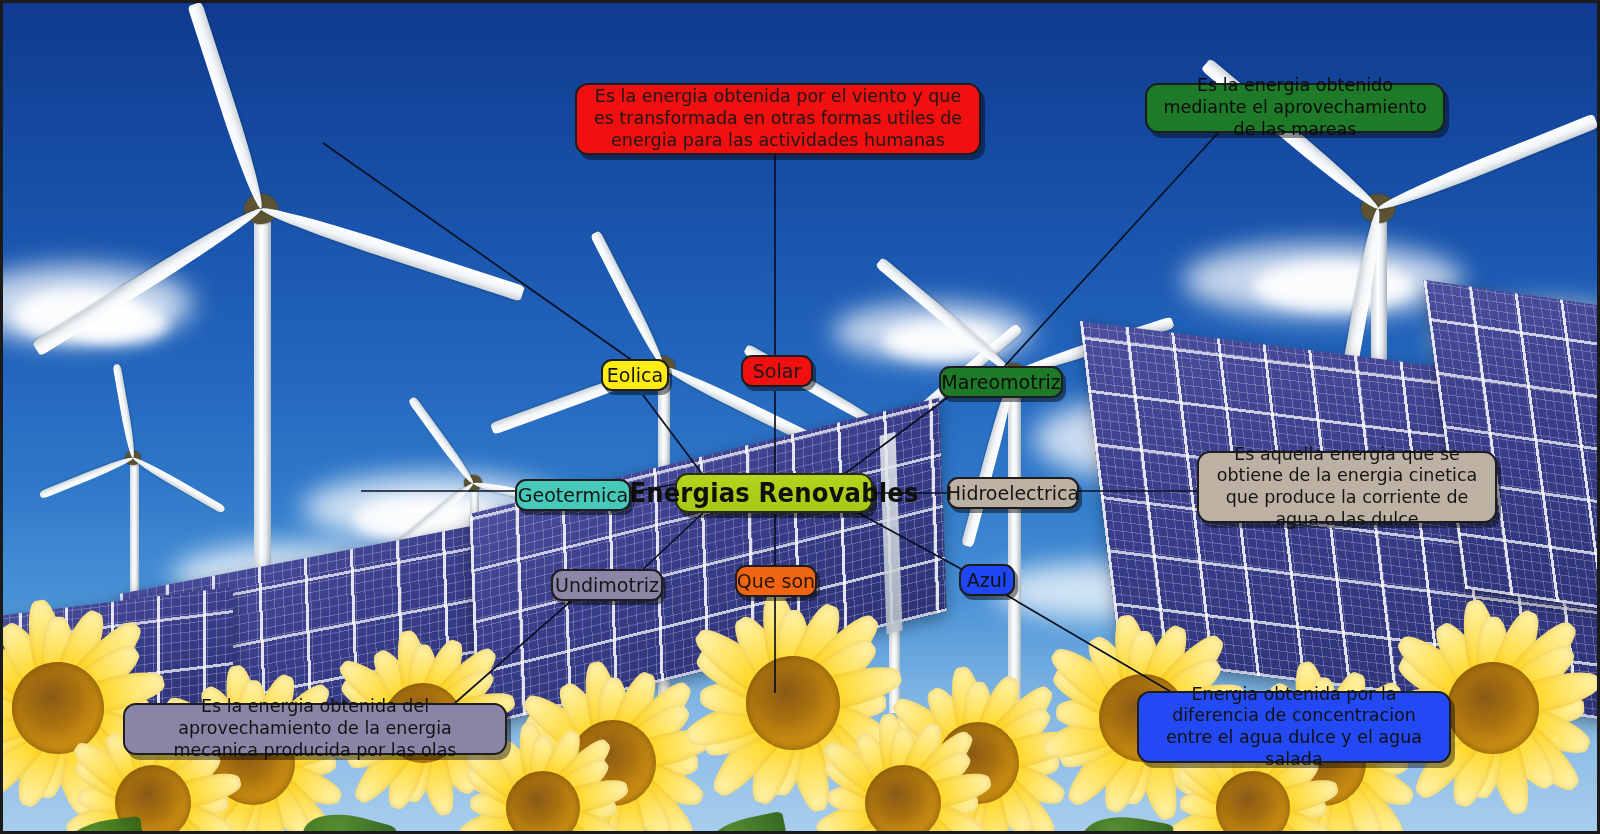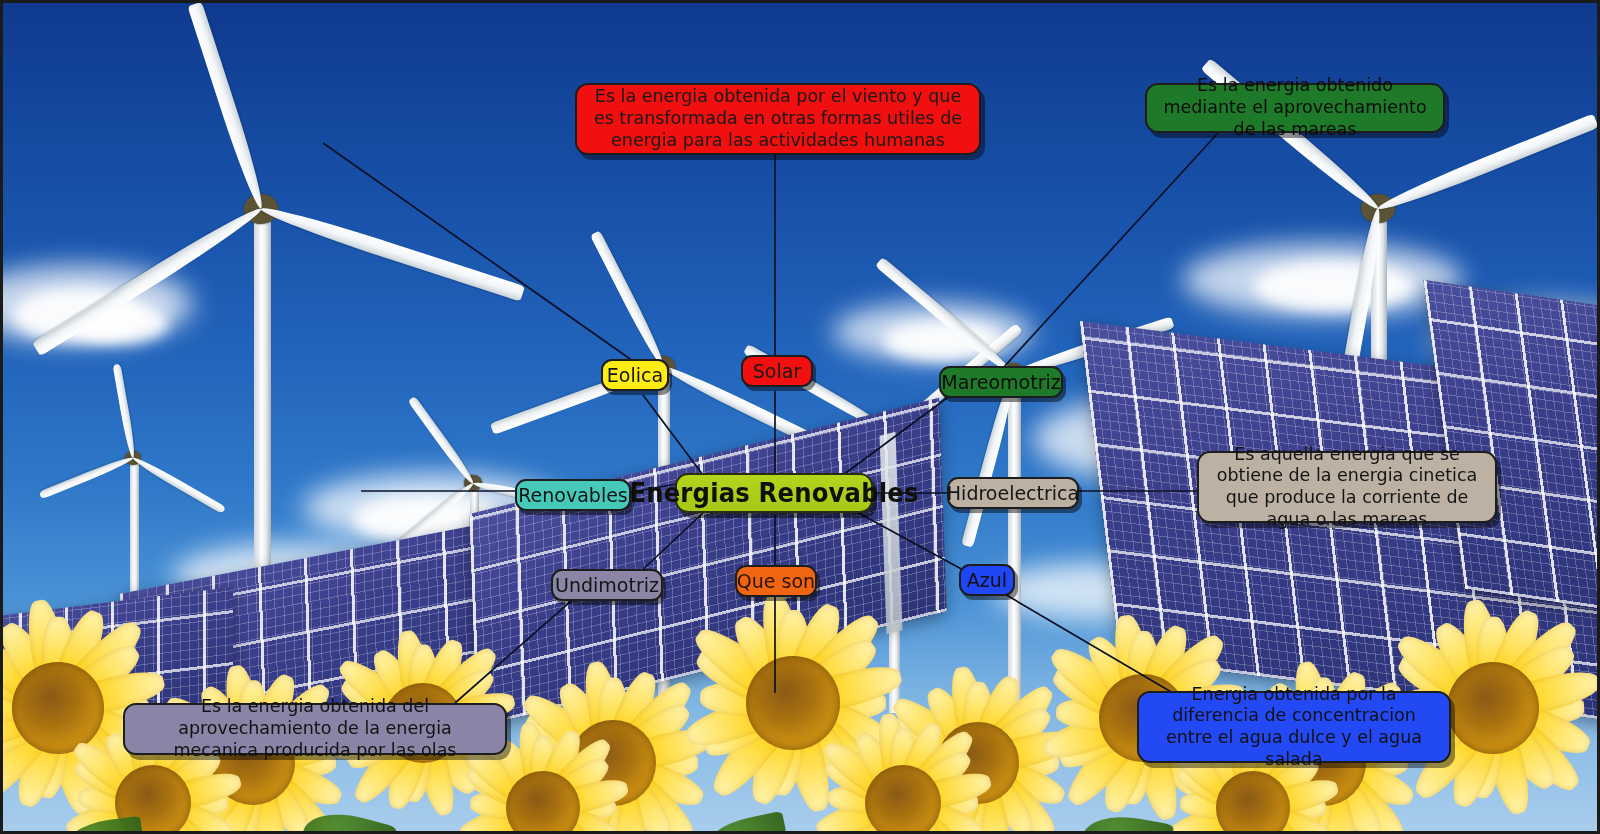"Es aquella energia que se" span { text: mareas -> dulce }
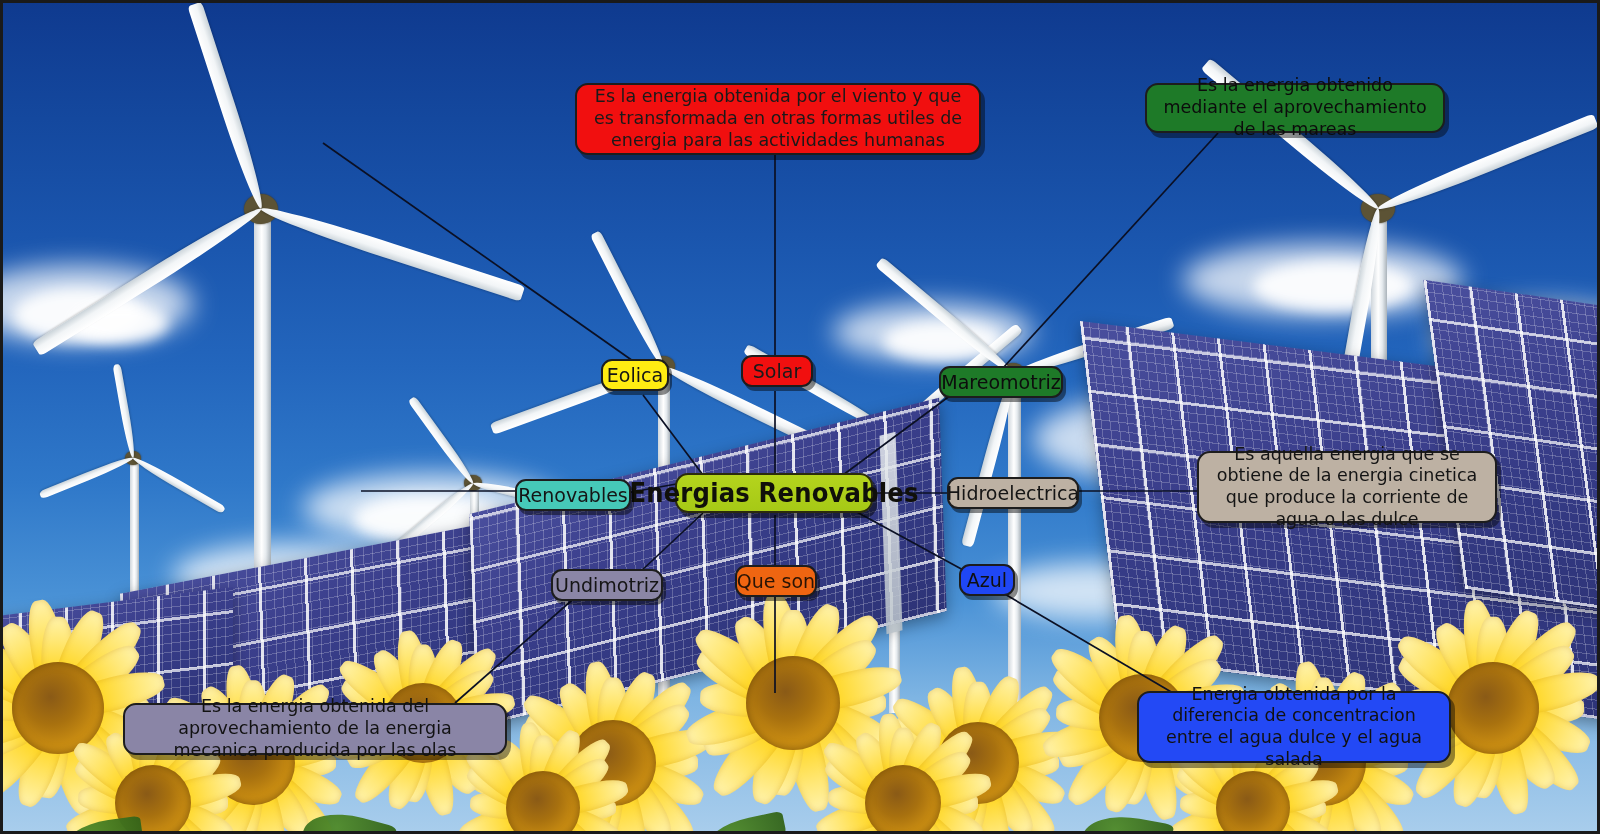"Renovables" span { text: Renovables -> Geotermica }
